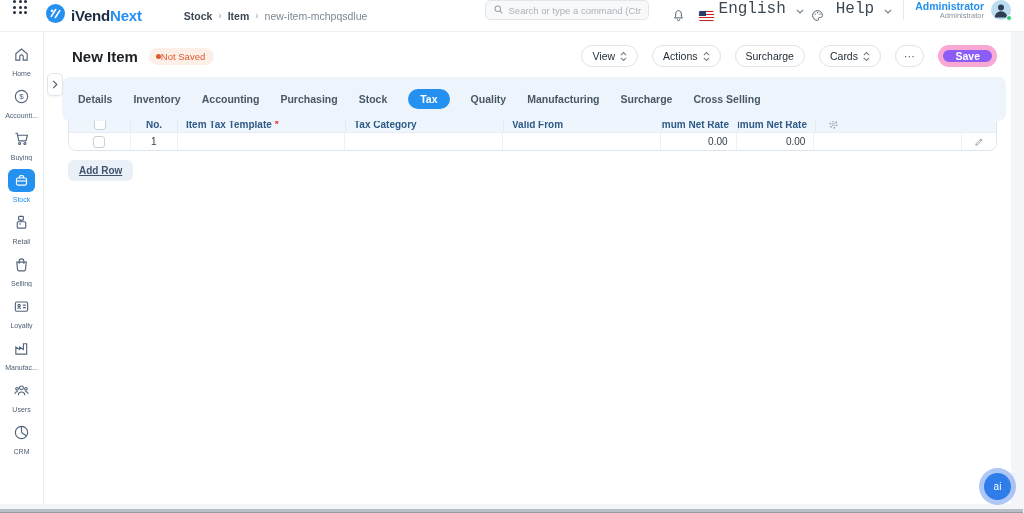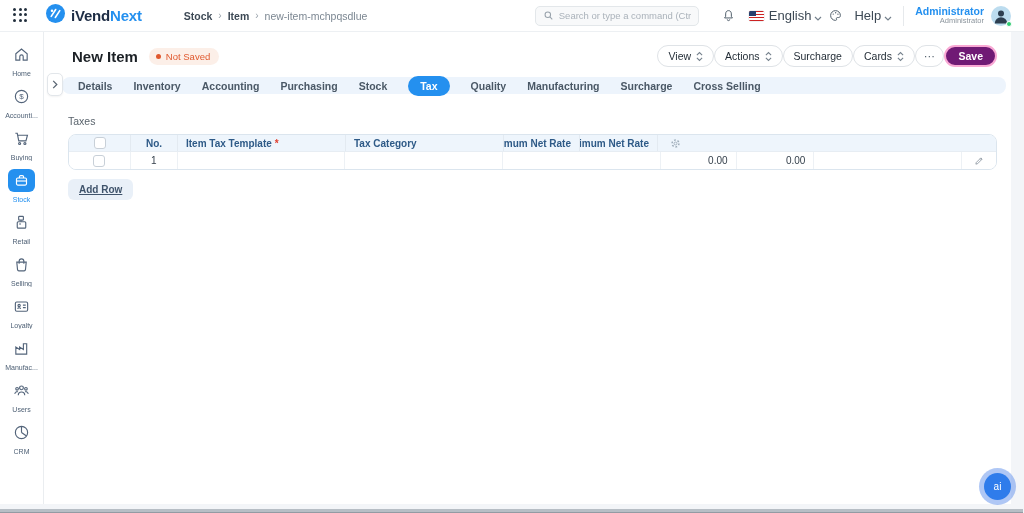"iVendNext" .navbar { align-items: center -> none }
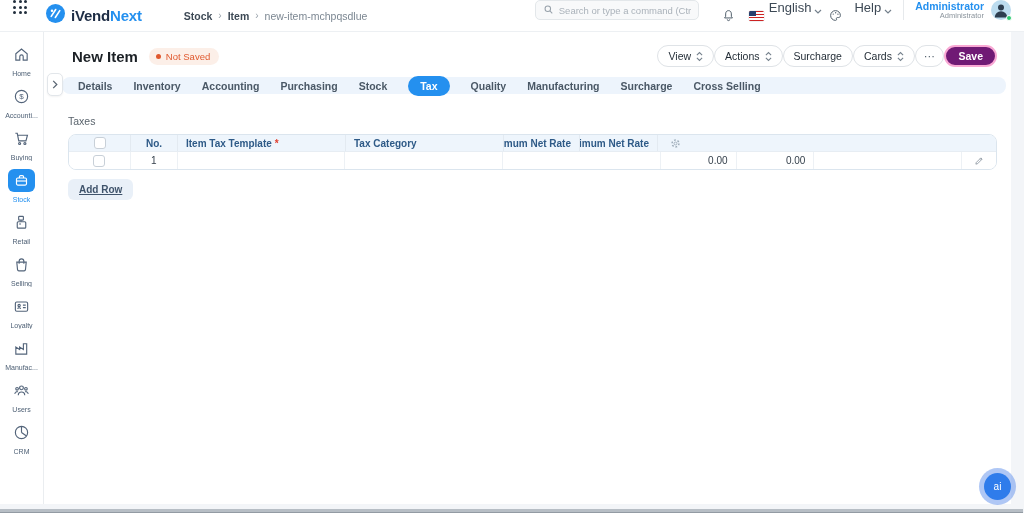"English" .nav-label { font-family: none -> Liberation Mono, monospace; font-size: 13px -> 16px; margin: 0 3px 0 5px -> 0 10px 0 5px }
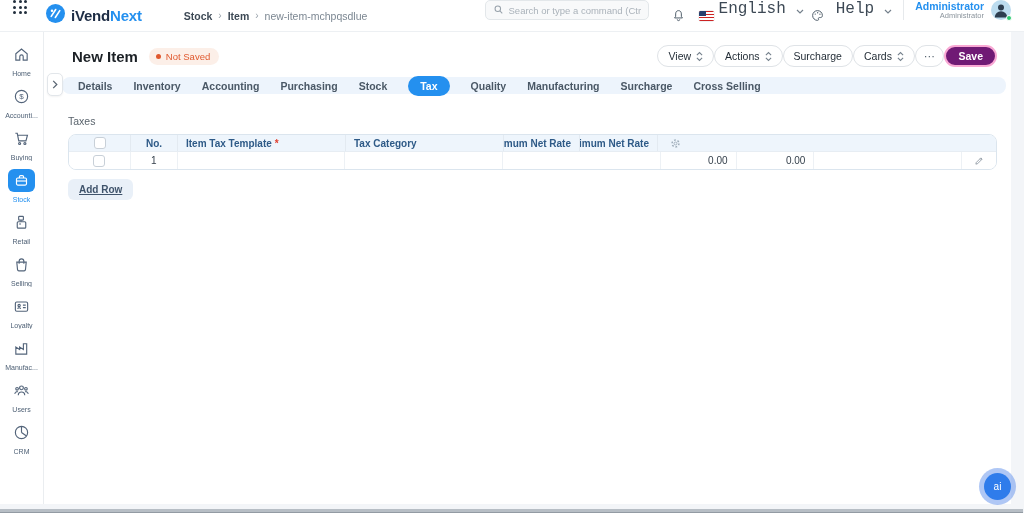"Not Saved" .status-pill { gap: 5px -> none }
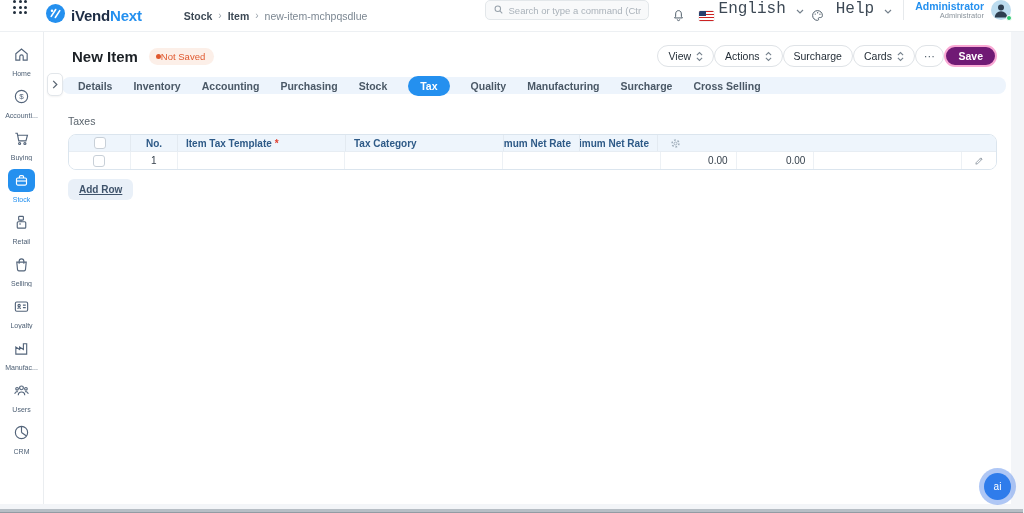"View" .title-actions { gap: 0 -> 14px }
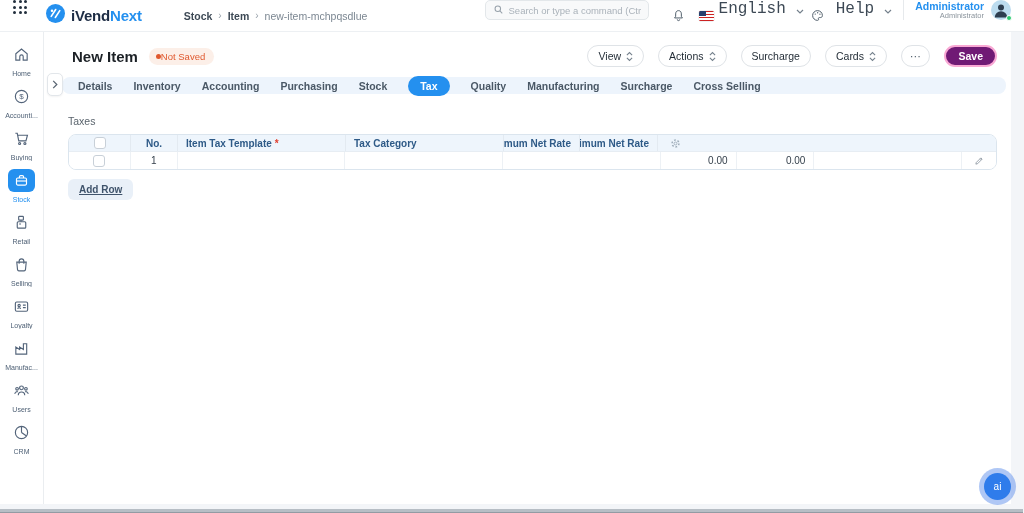"Save" .btn-save { background: #701a75 -> #8b5cf6; border: 2px solid #f9a8d4 -> 5px solid #f9a8d4 }
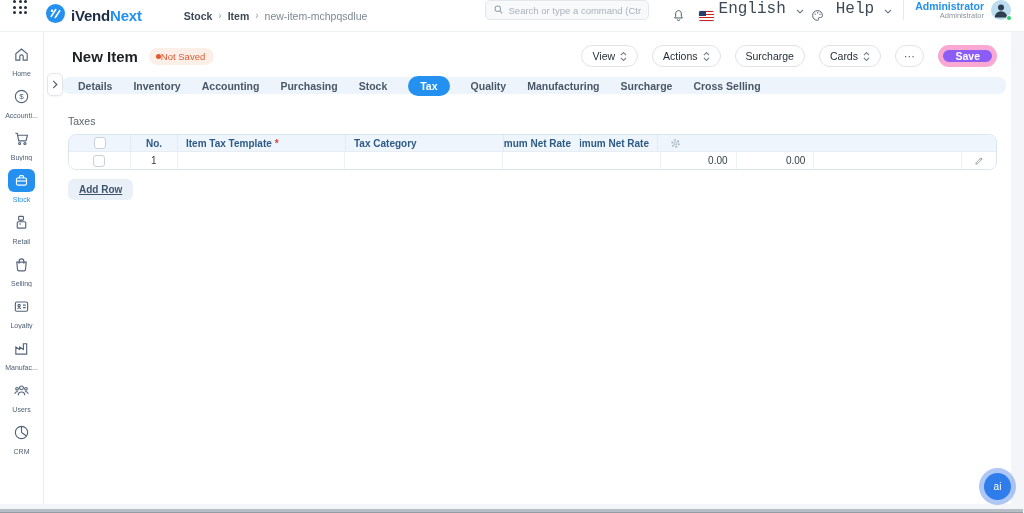"Details" .tabbar { height: 17px -> 44px }
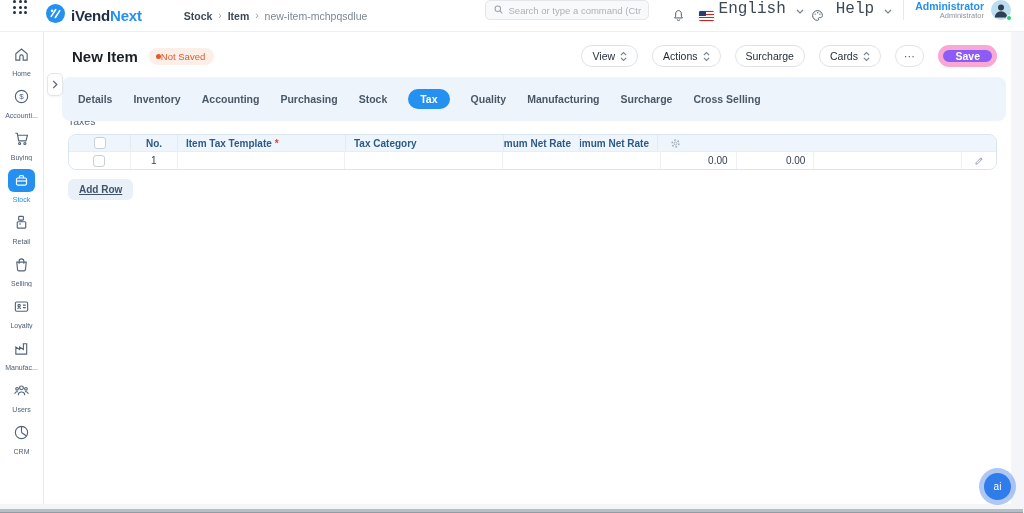"Taxes" div.section-label { html: <div>Taxes</div> -> none }
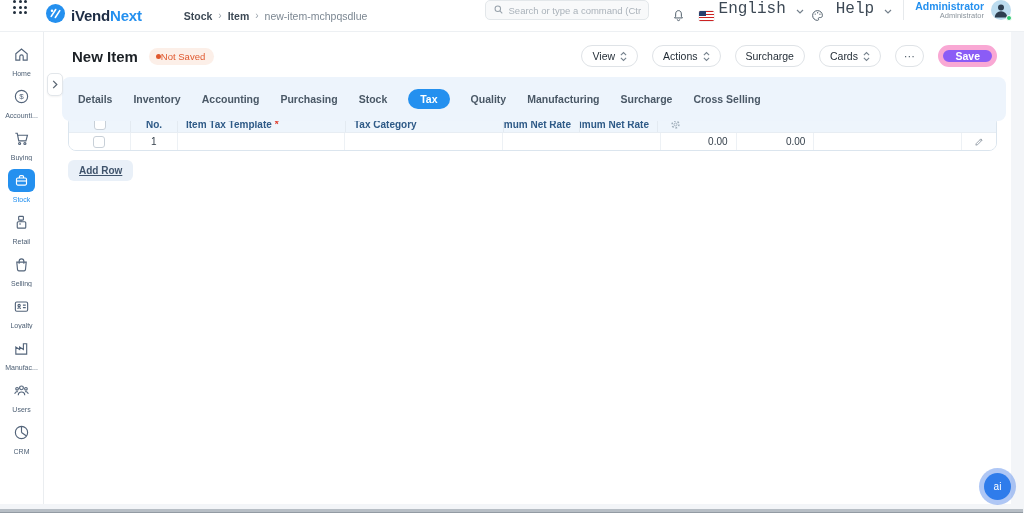"Valid From" div.g-cell { html: none -> <div>Valid From</div> }
